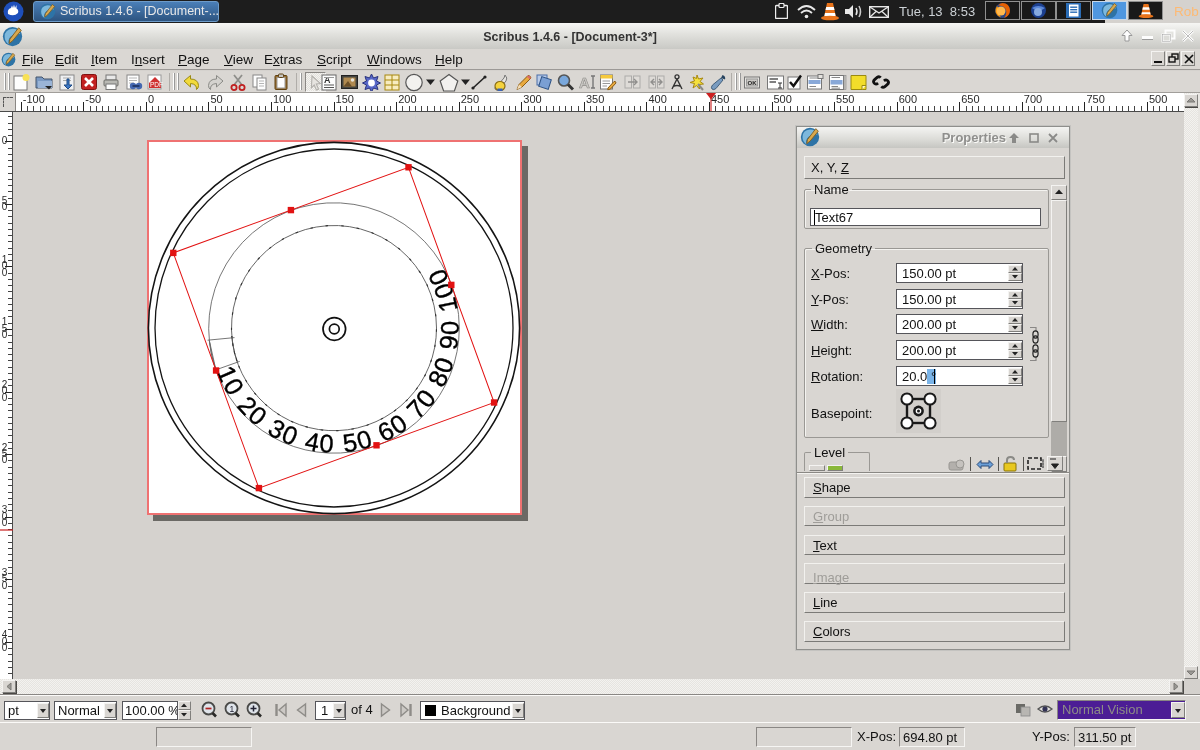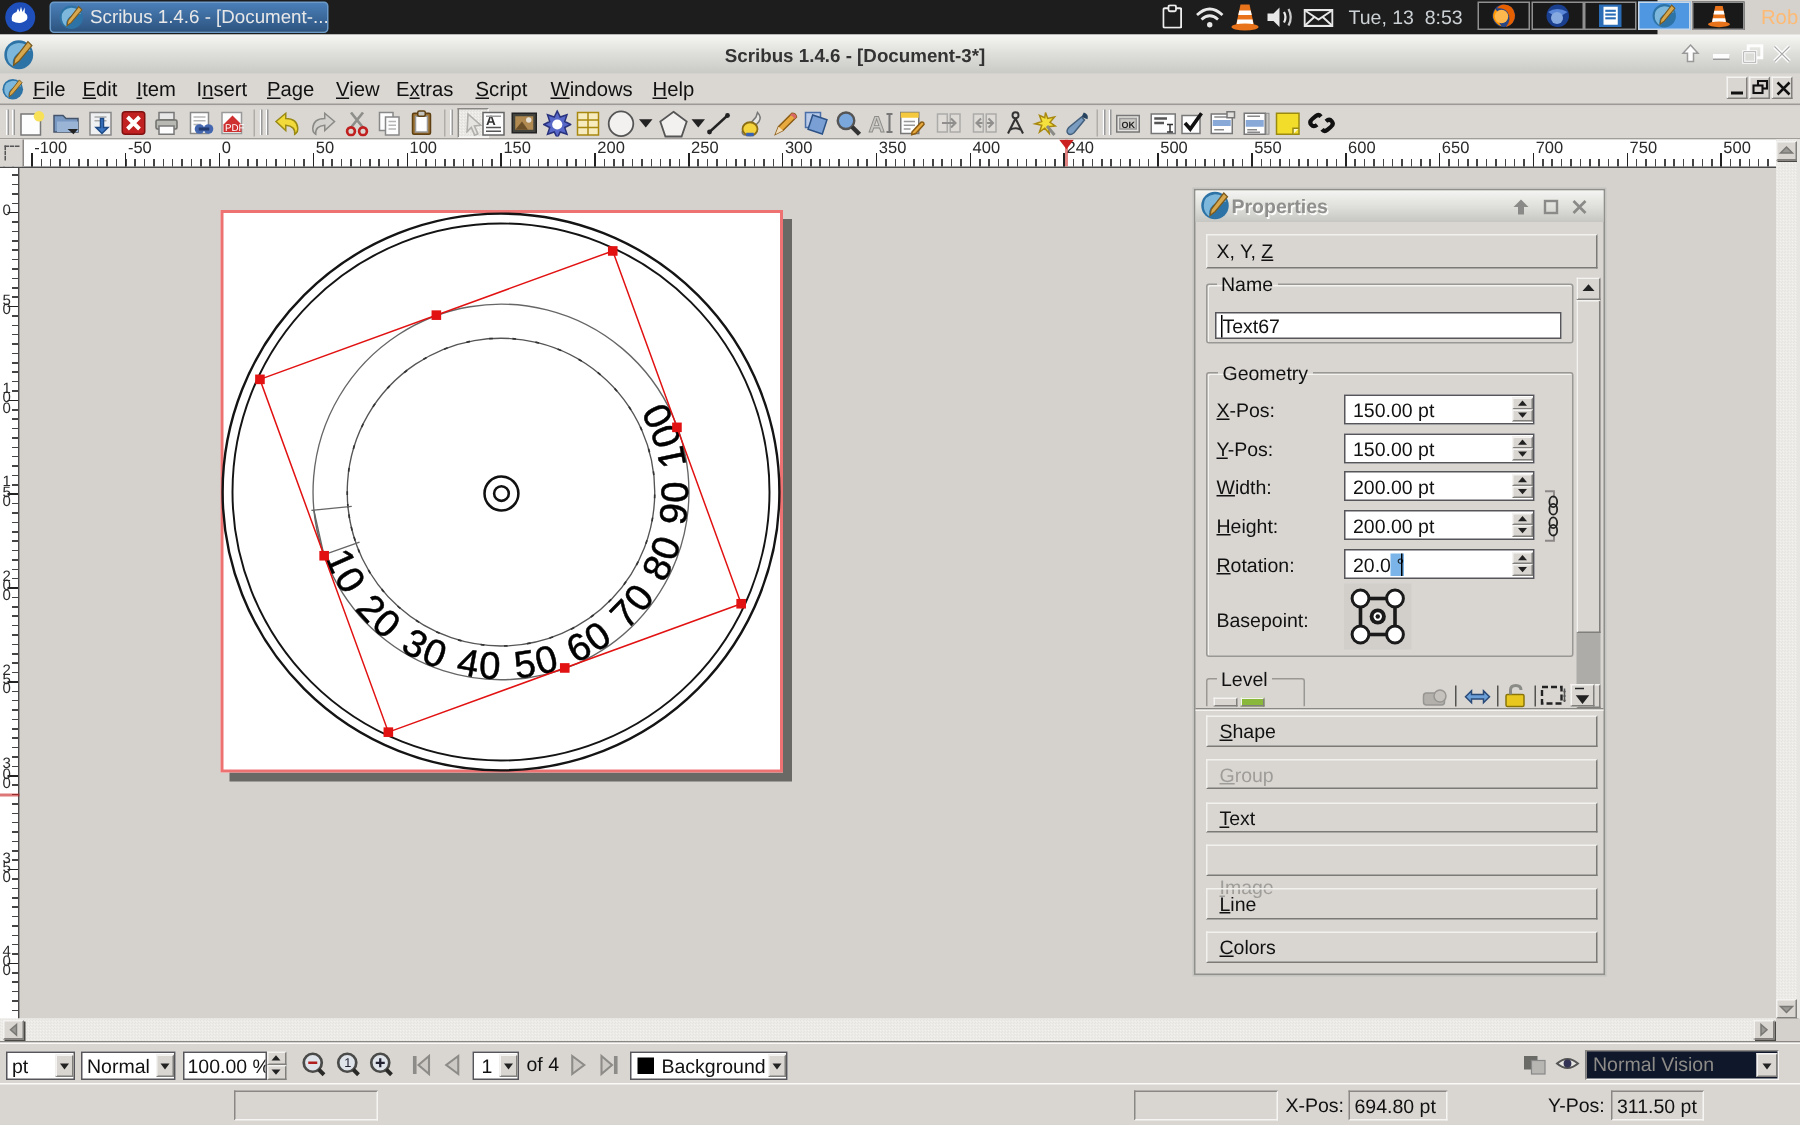"240" span { text: 240 -> 450 }
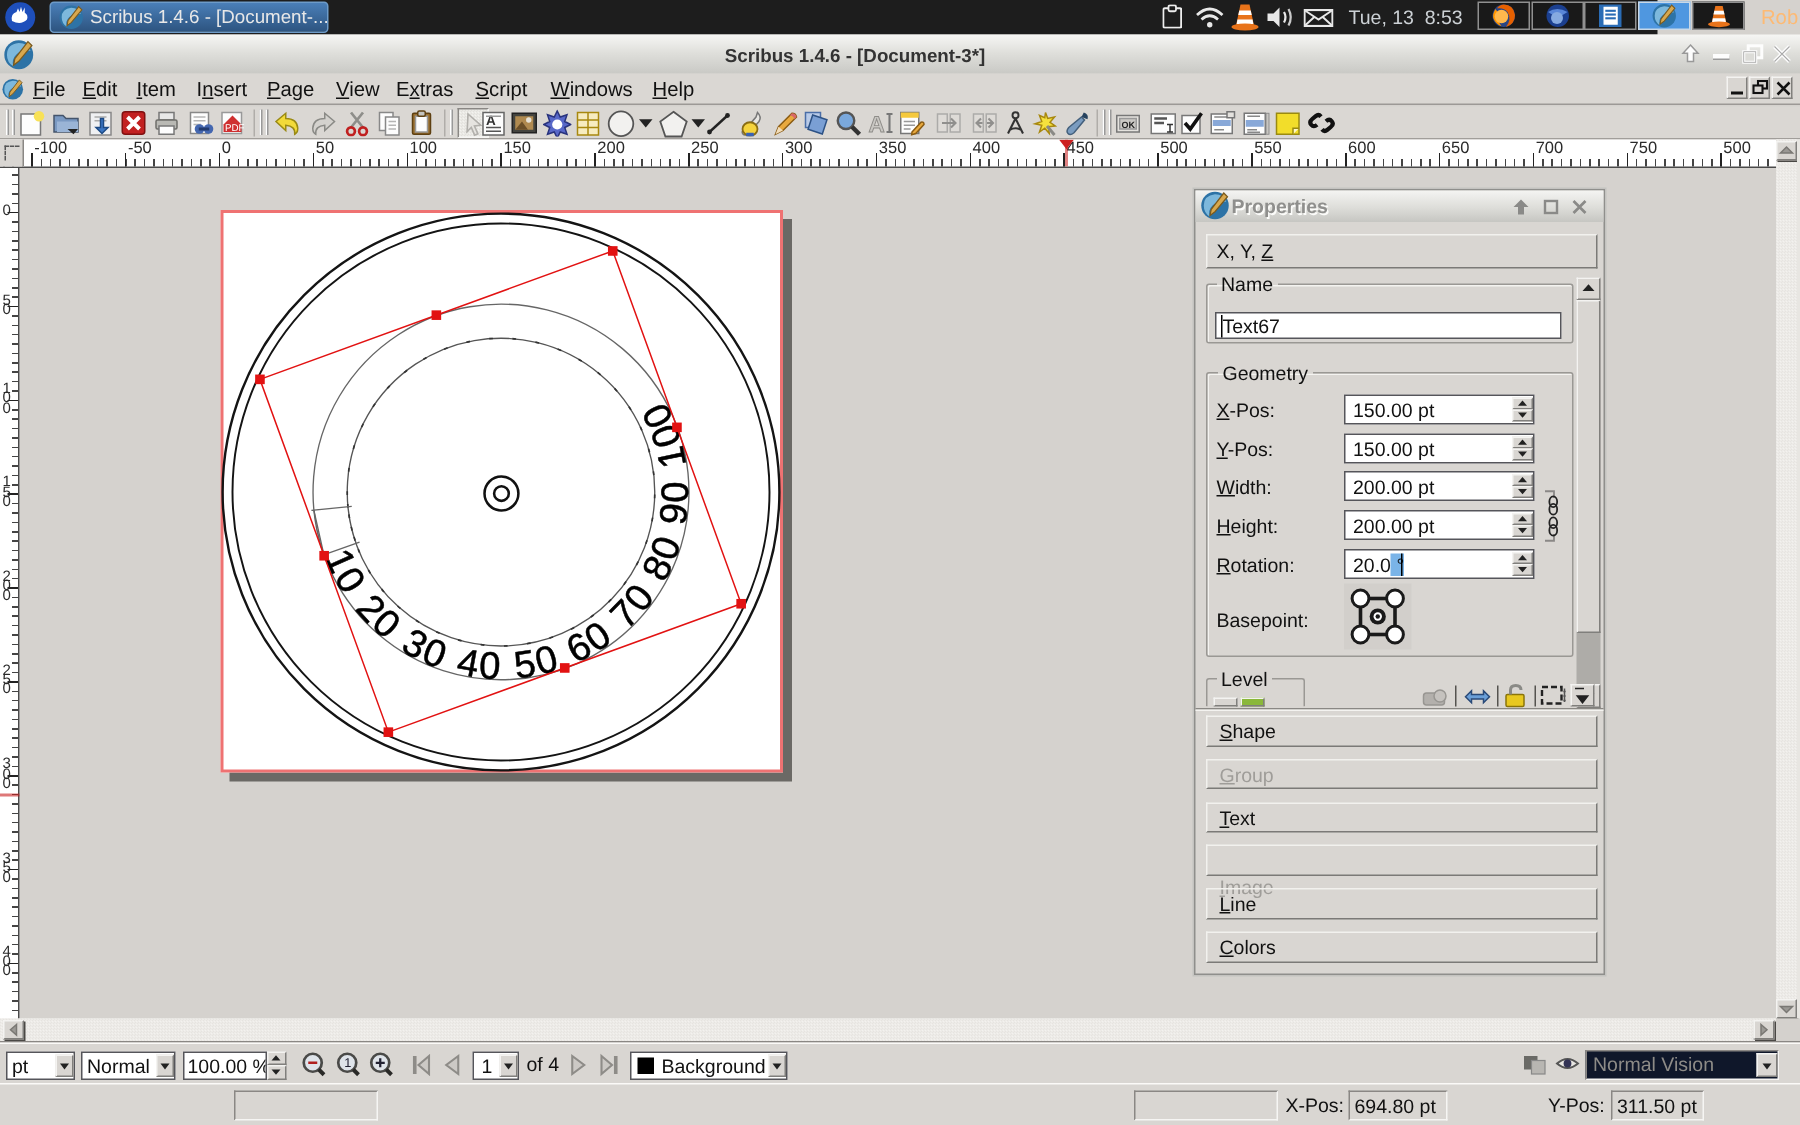"Properties" div.abs { text-align: left -> right }
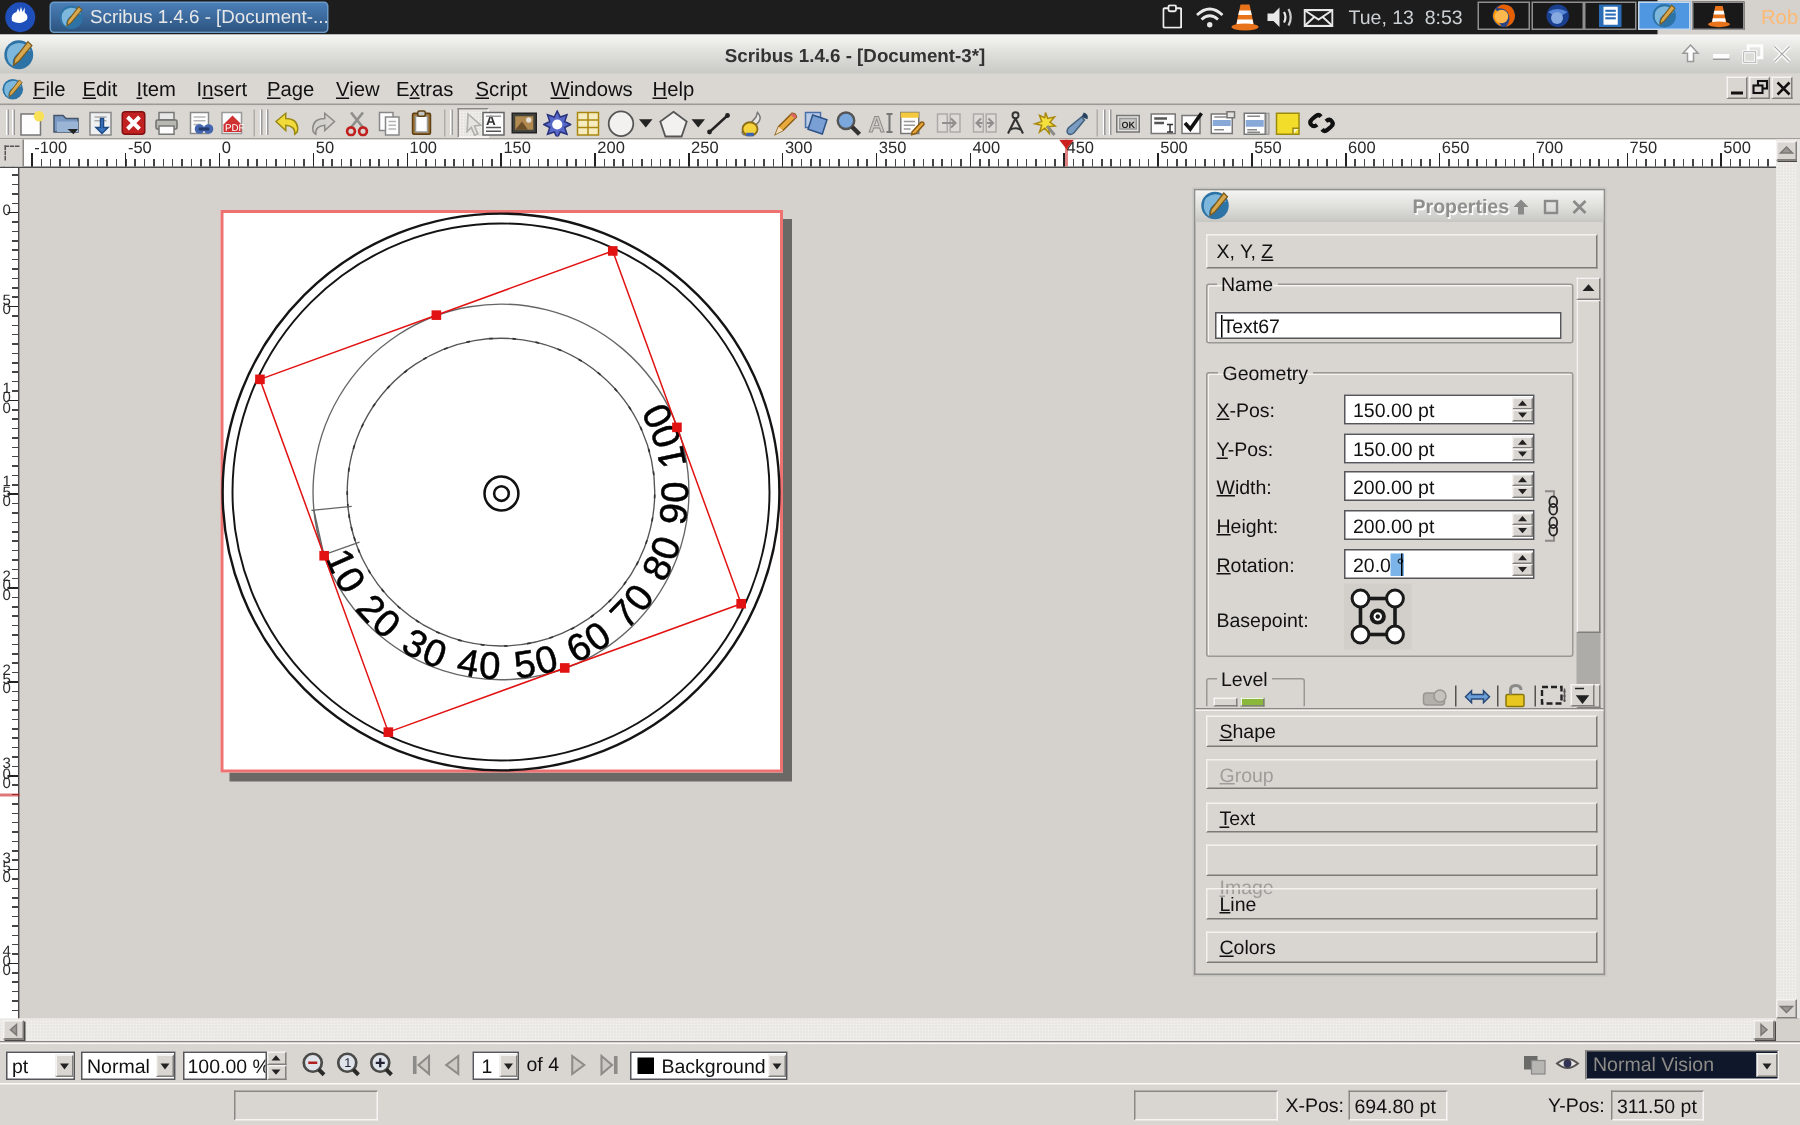"Image" div.abs { top: 20px -> 6px }
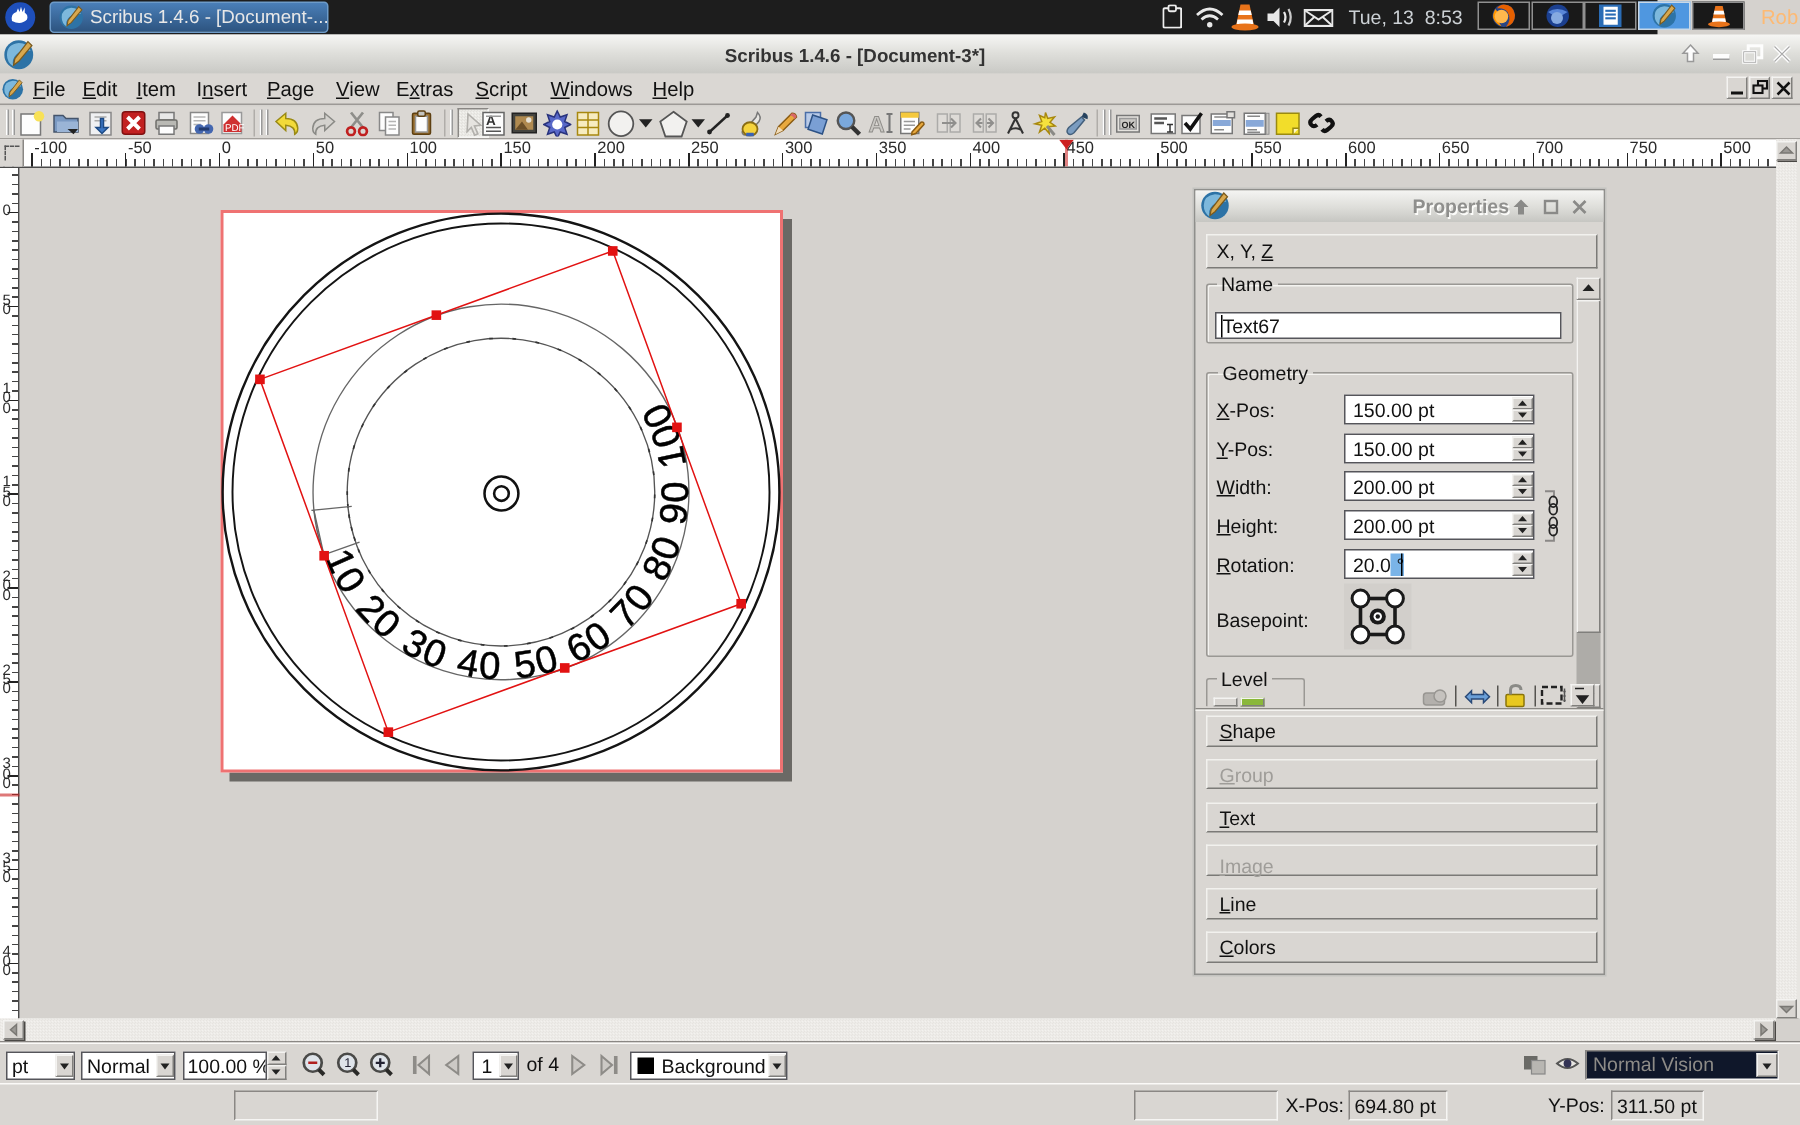"Normal Vision" div.abs { background: #0f172a -> #4c1d95 }
